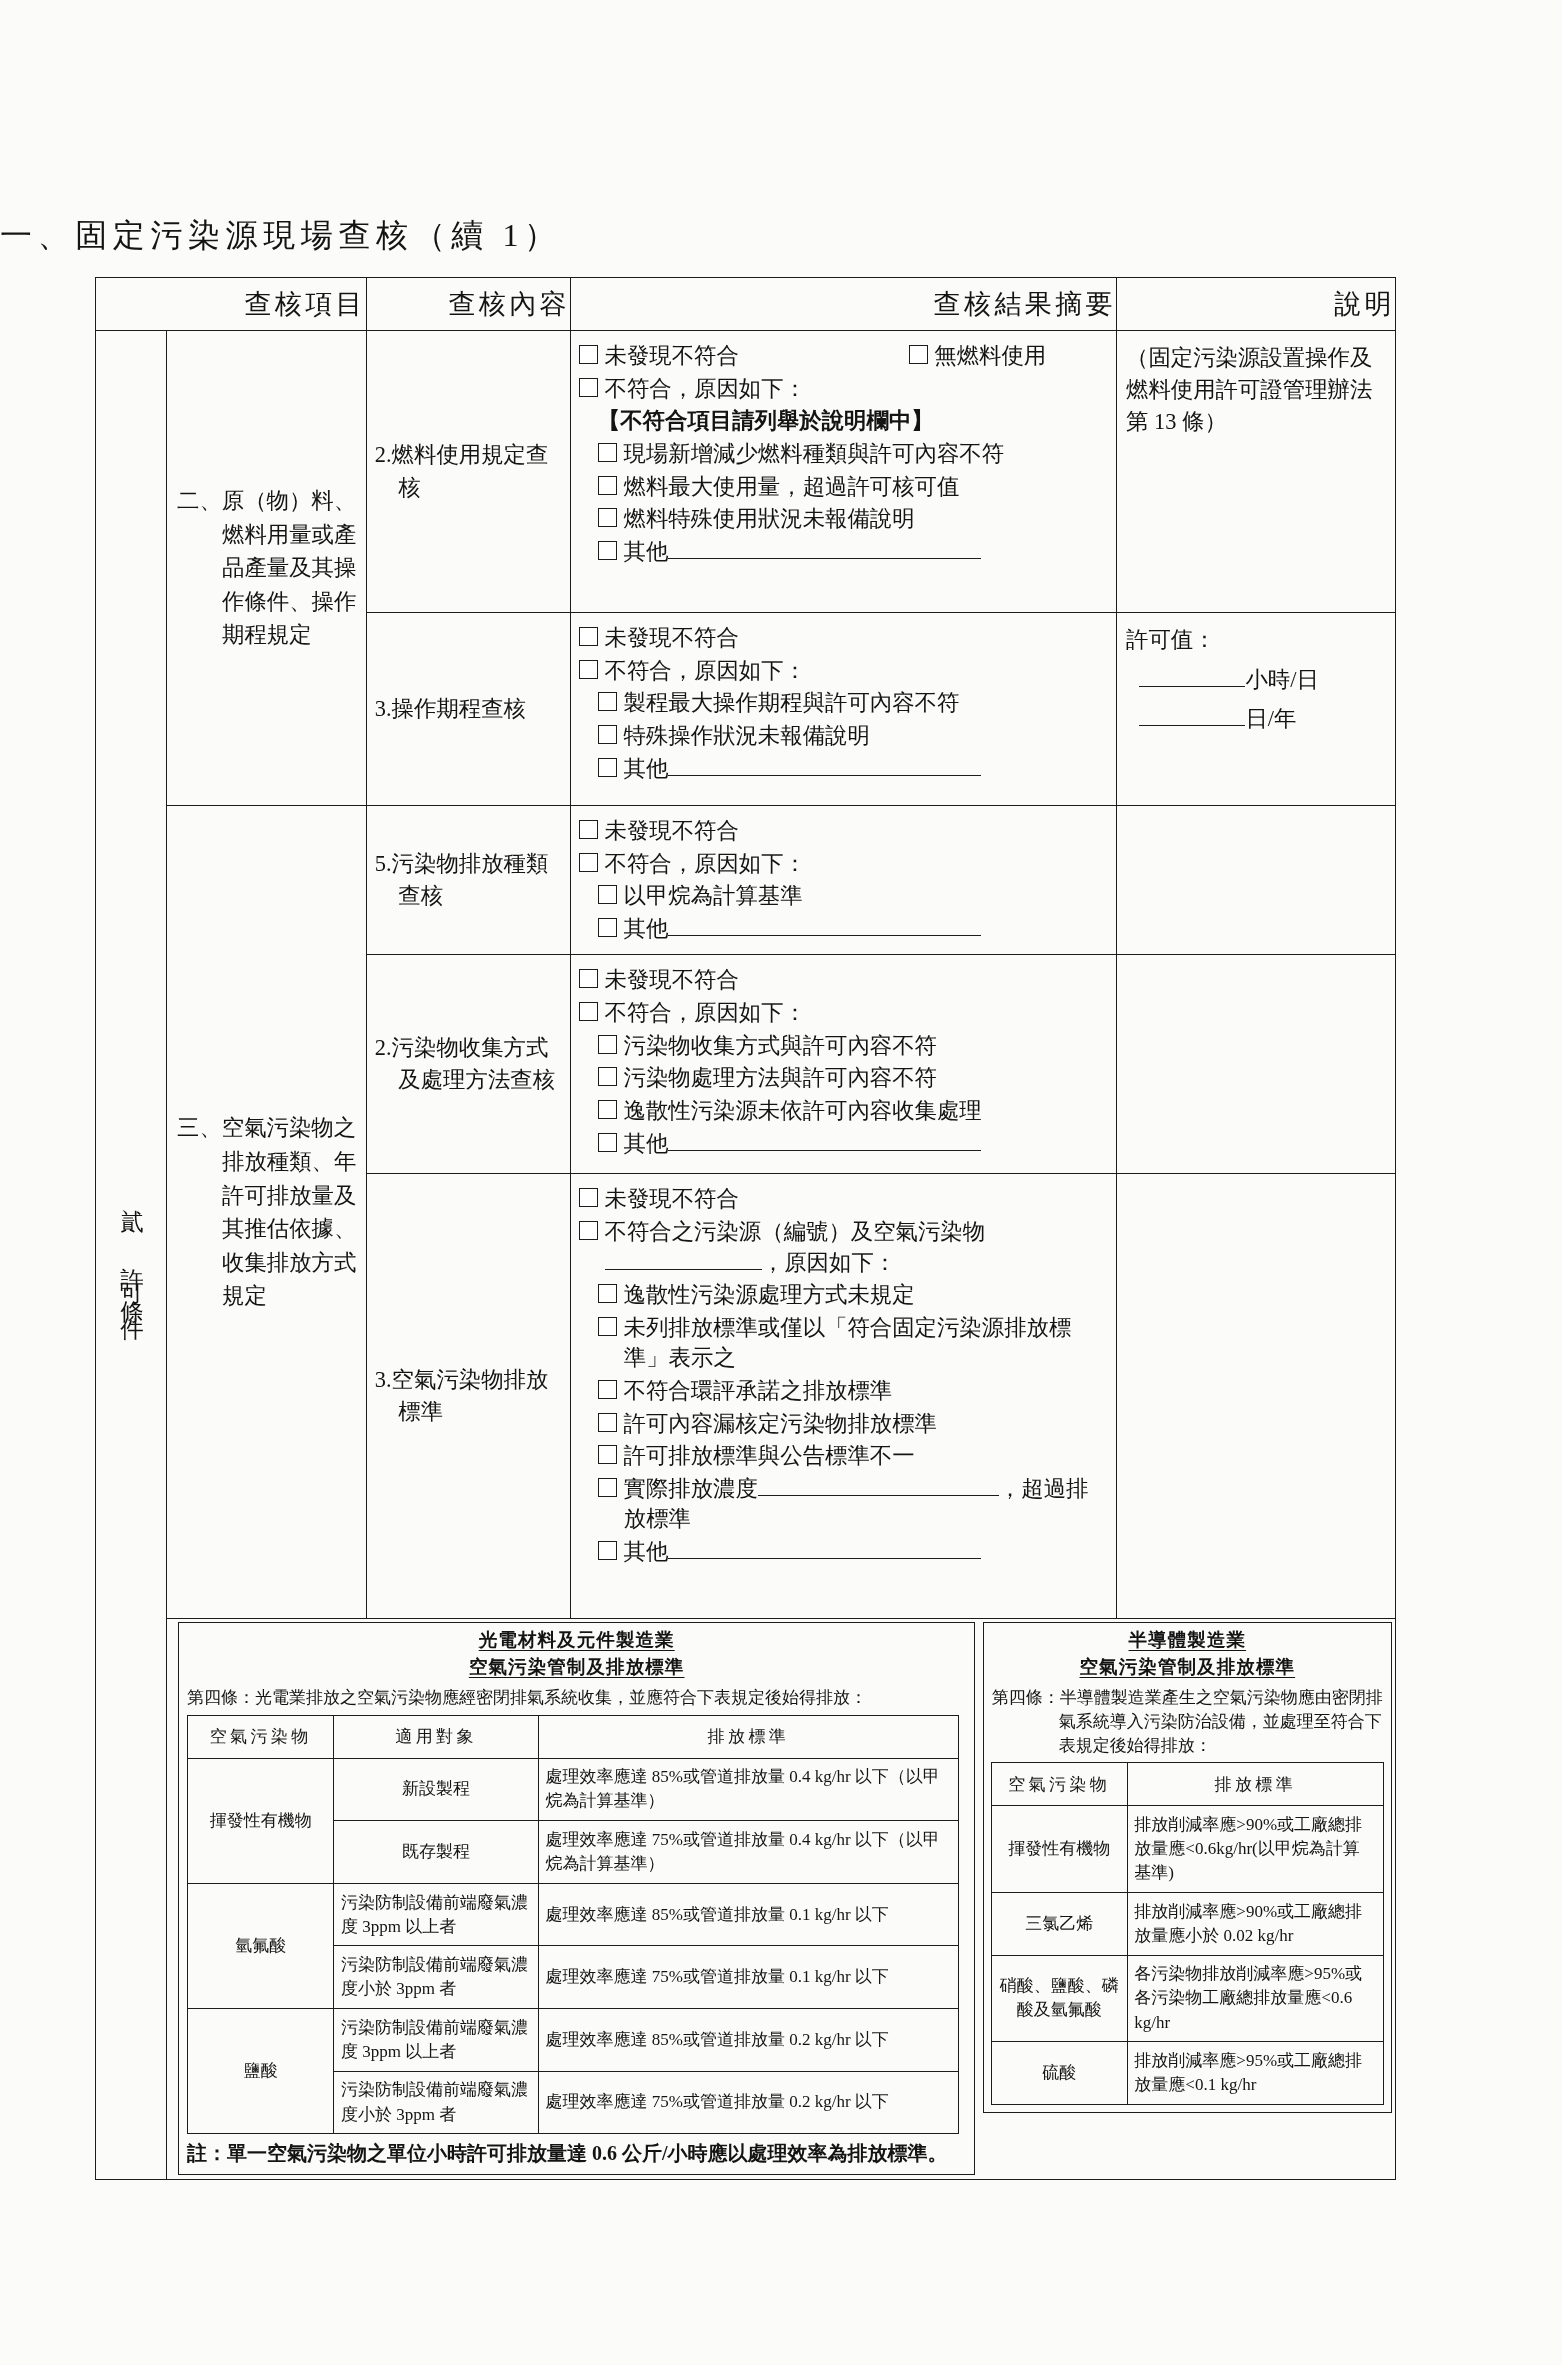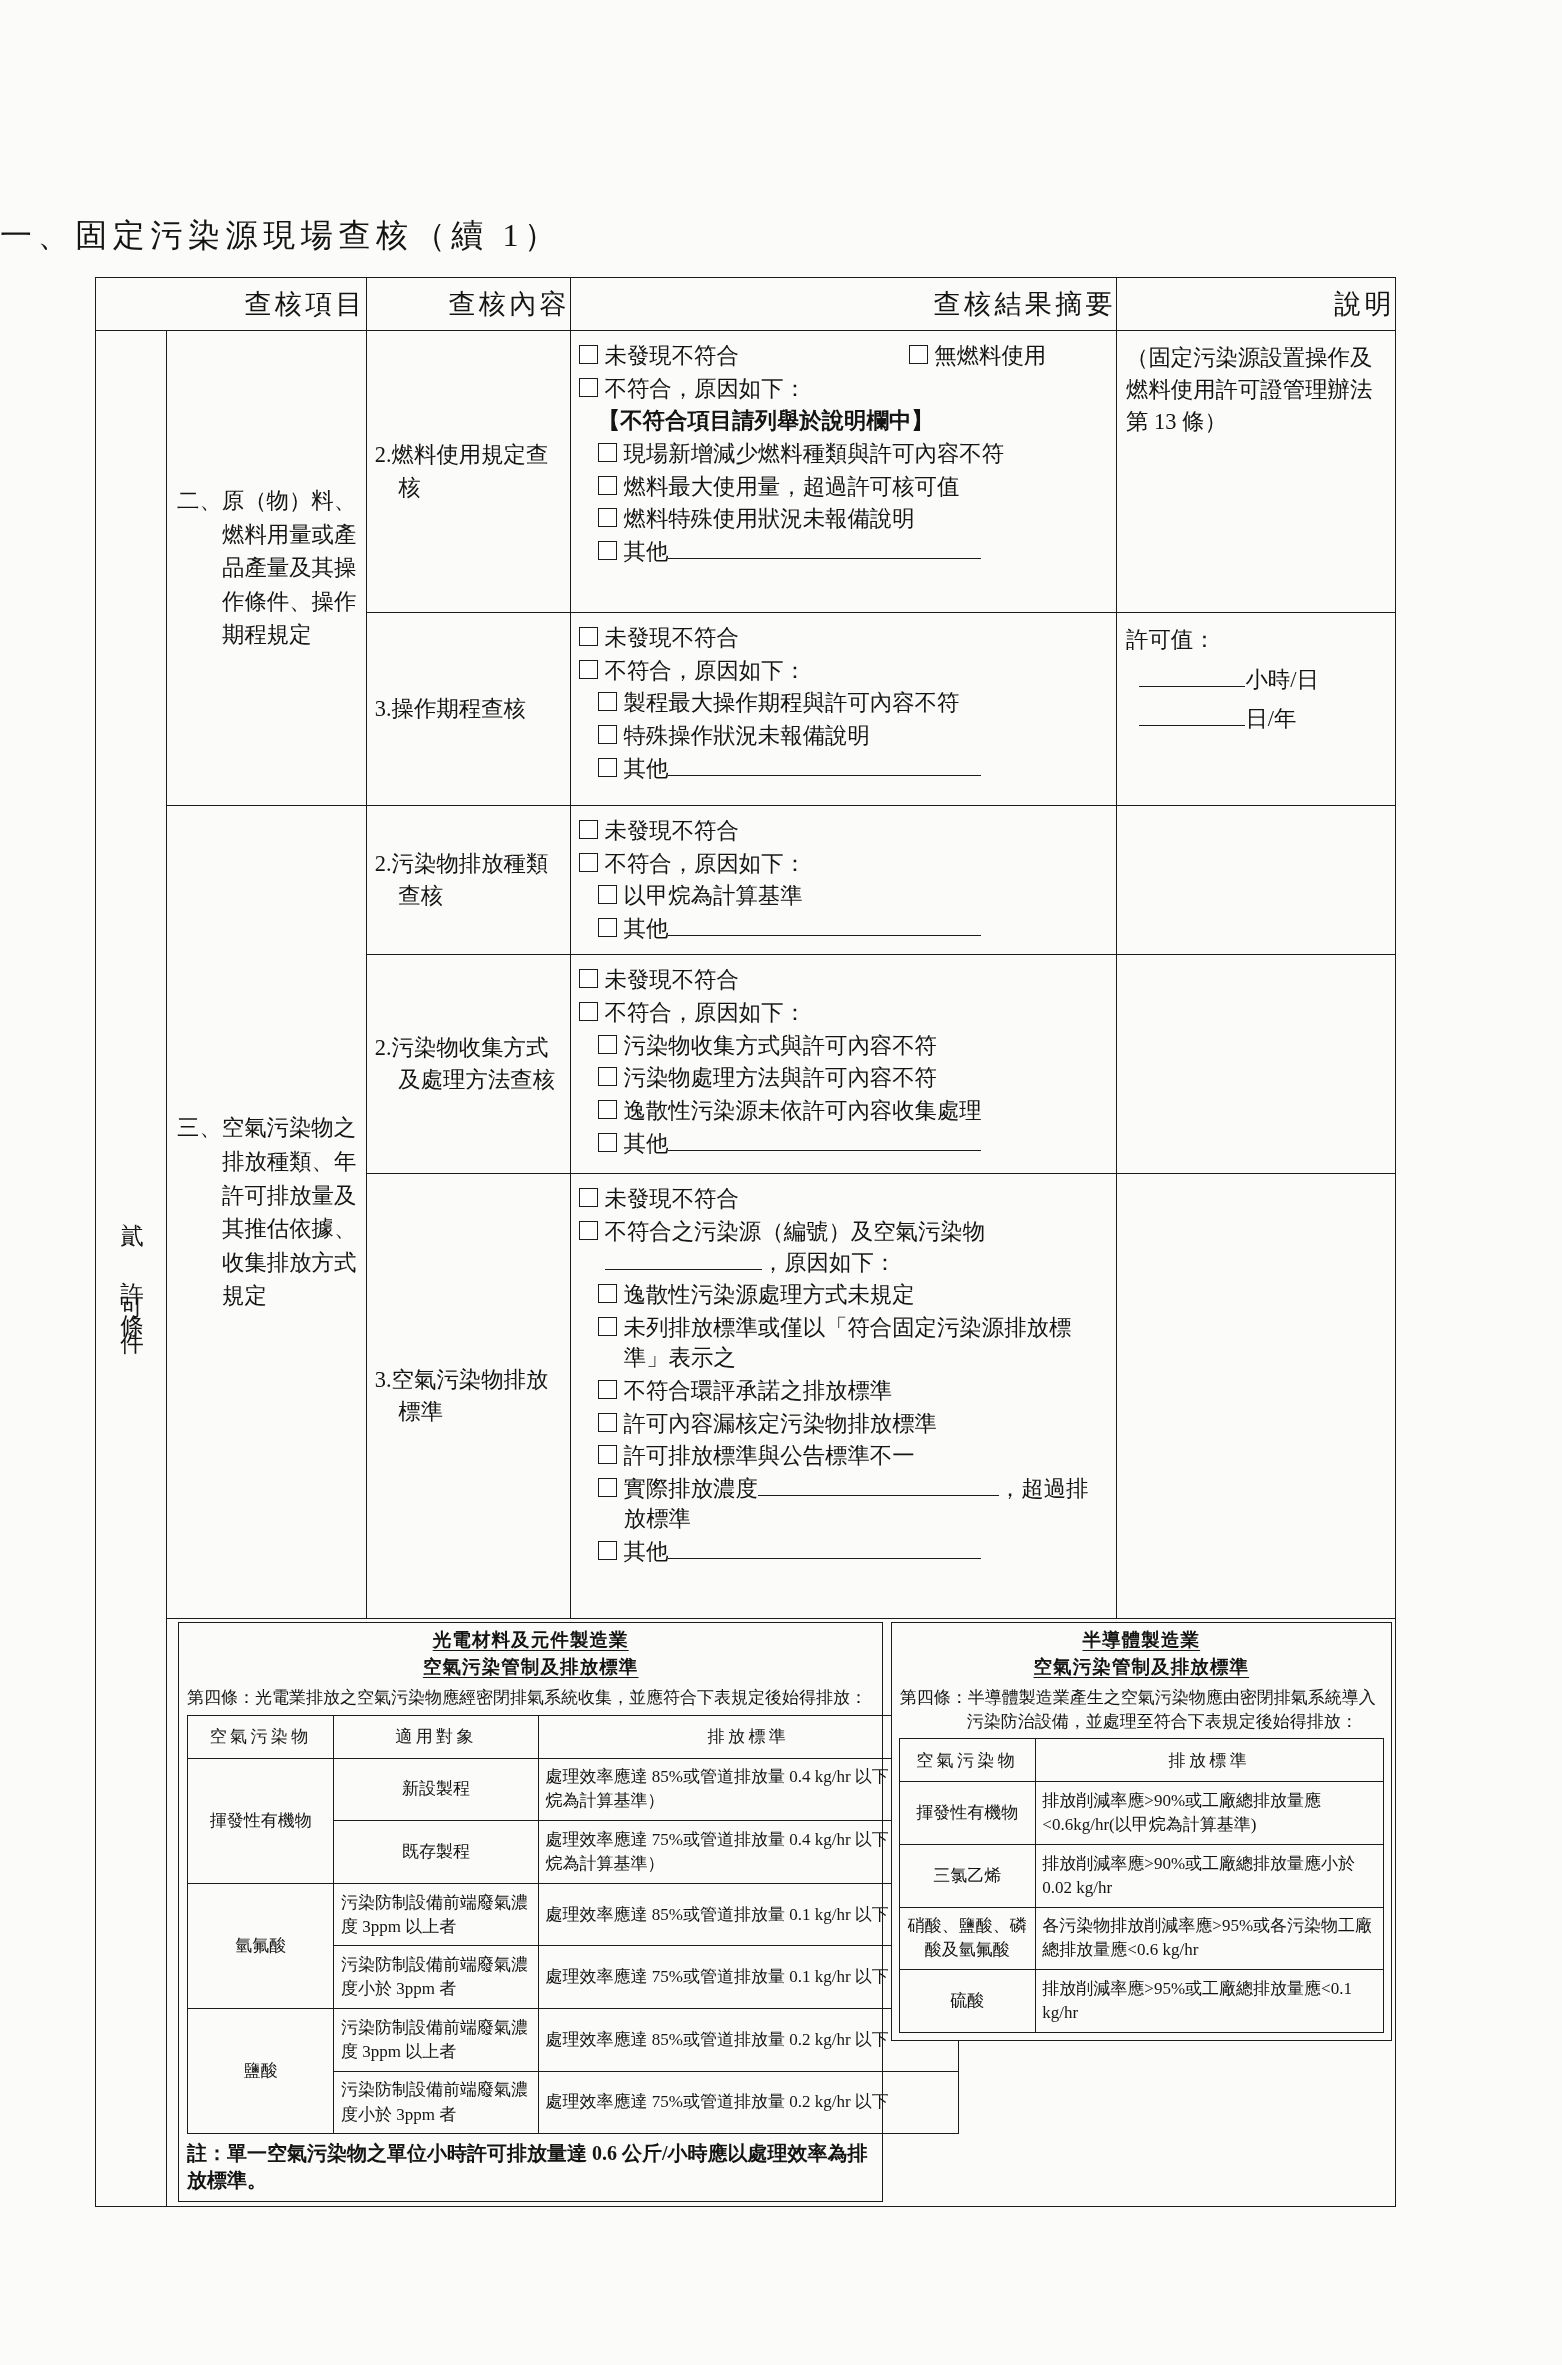"2.污染物排放種類查核" div.hangnum { text: 2 -> 5 }
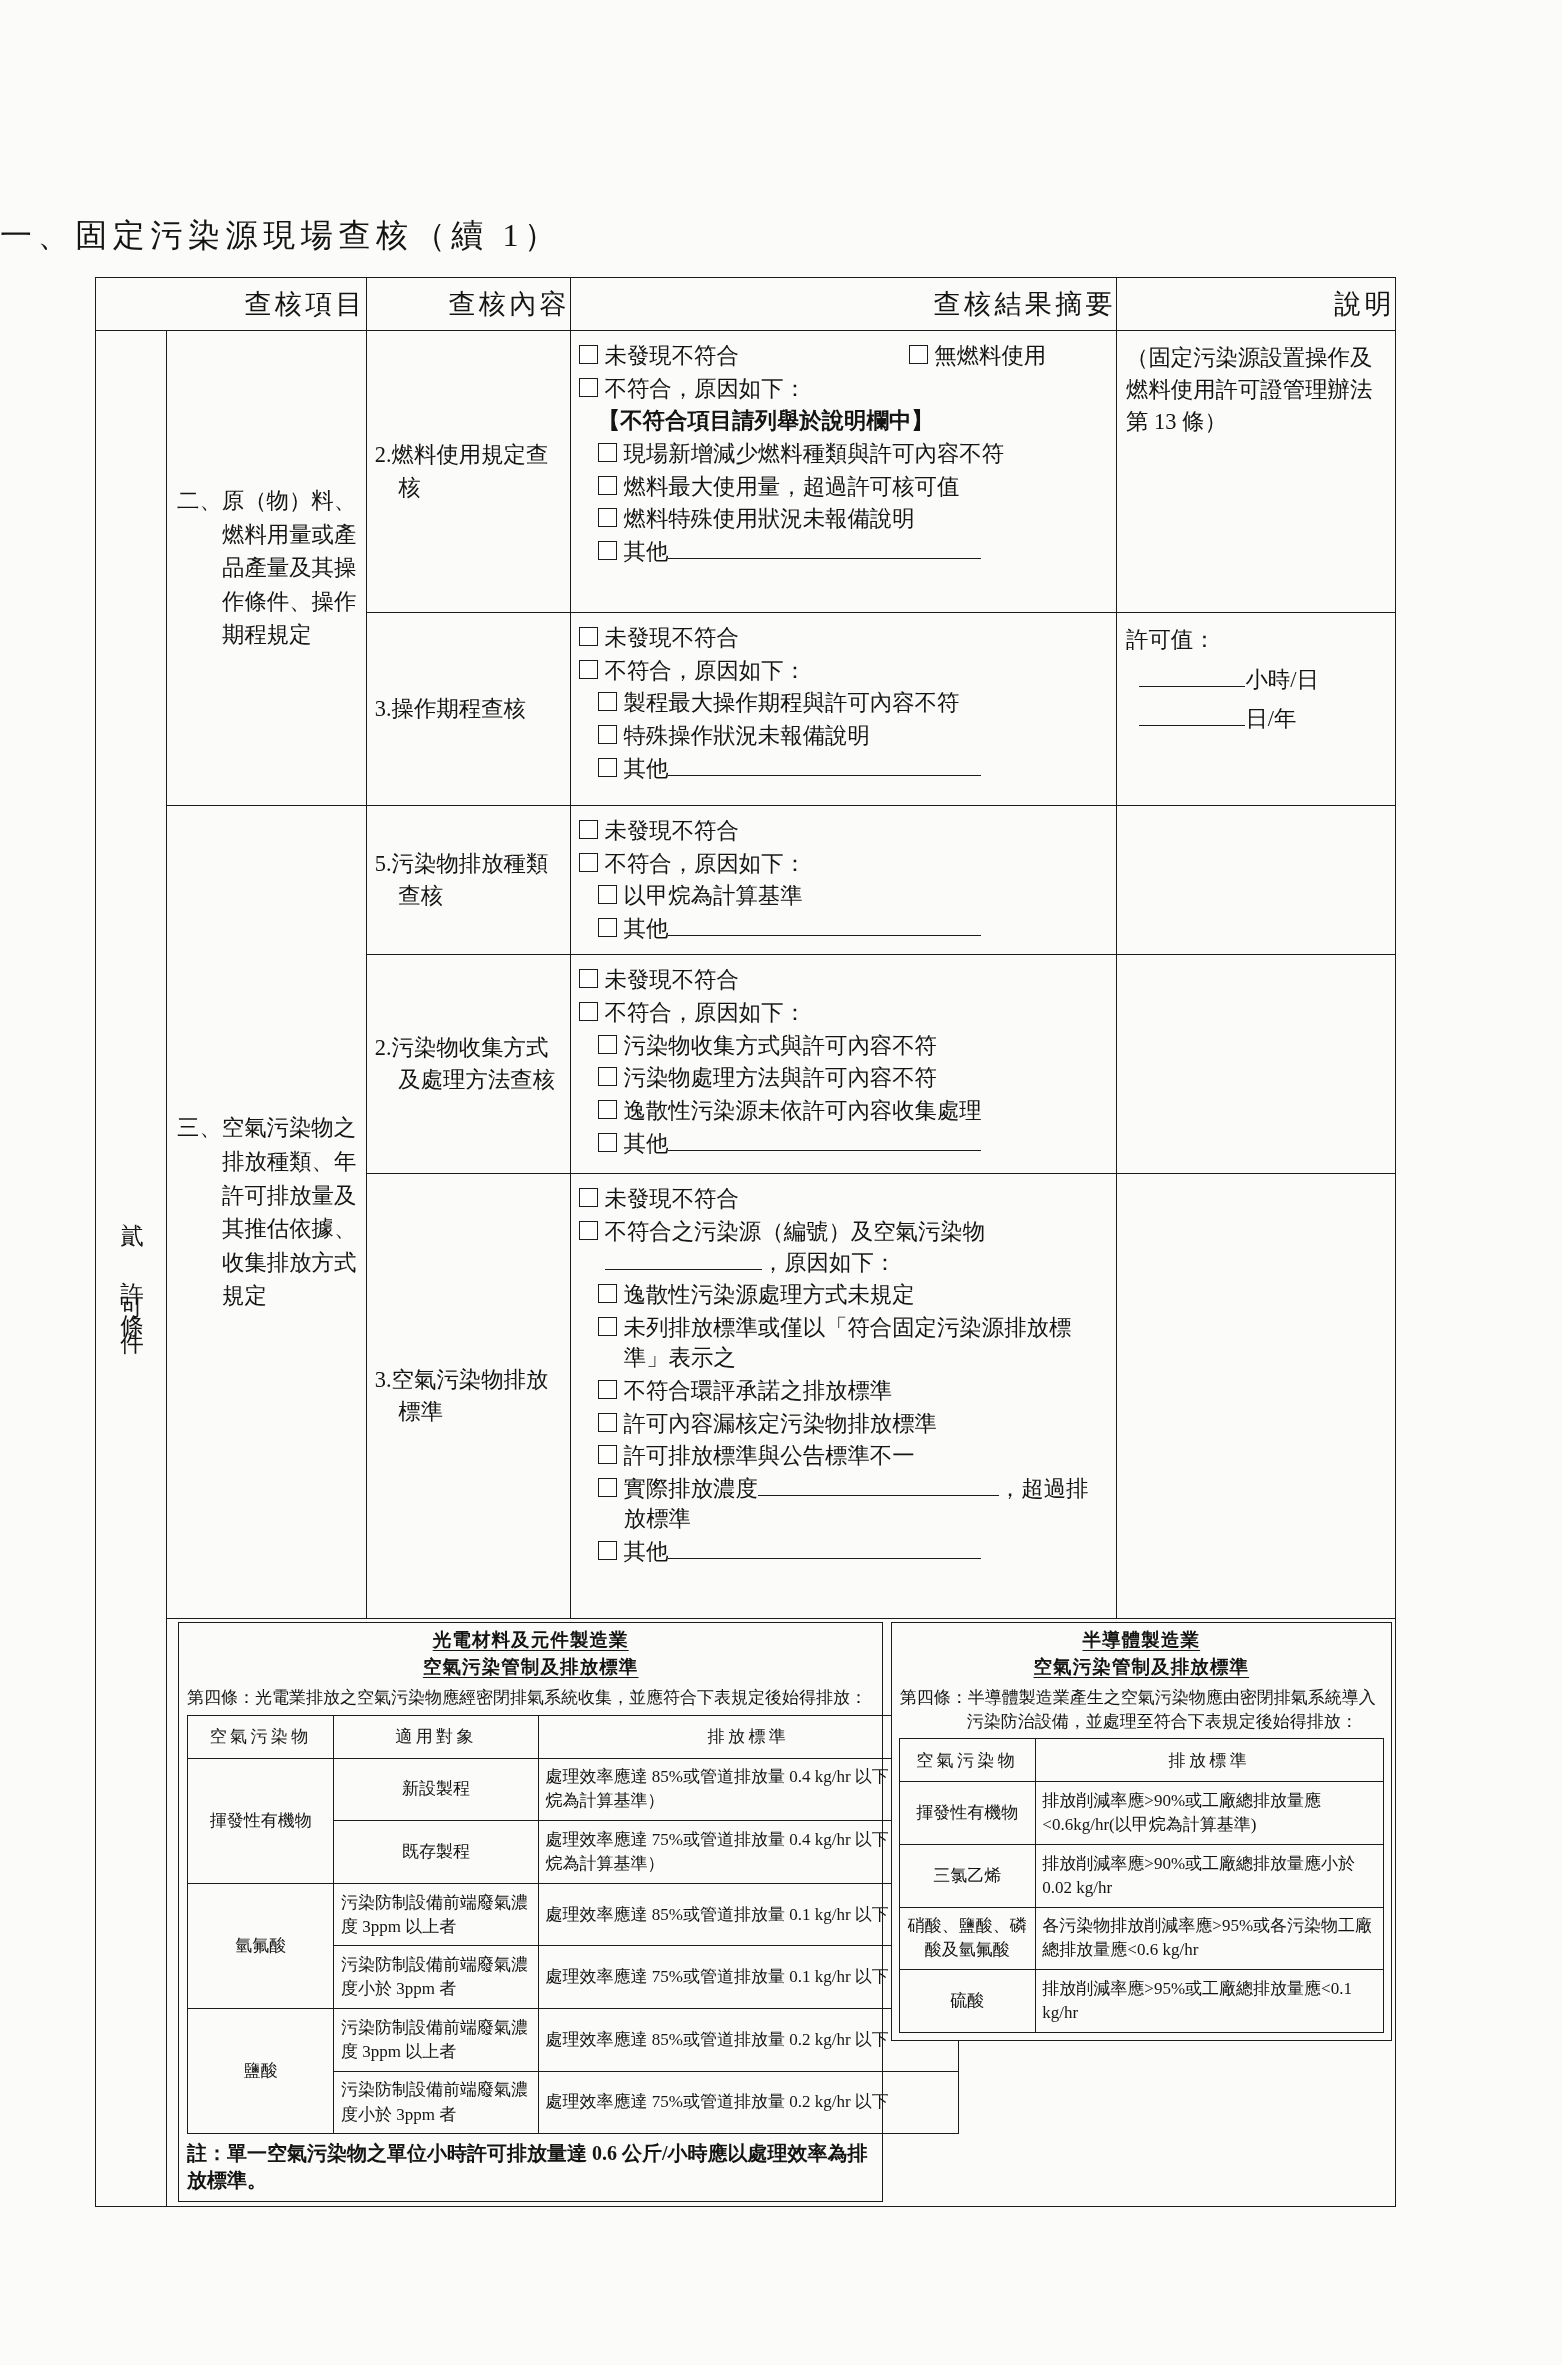"光電材料及元件製造業" .opto-box { width: 705px -> 797px }
